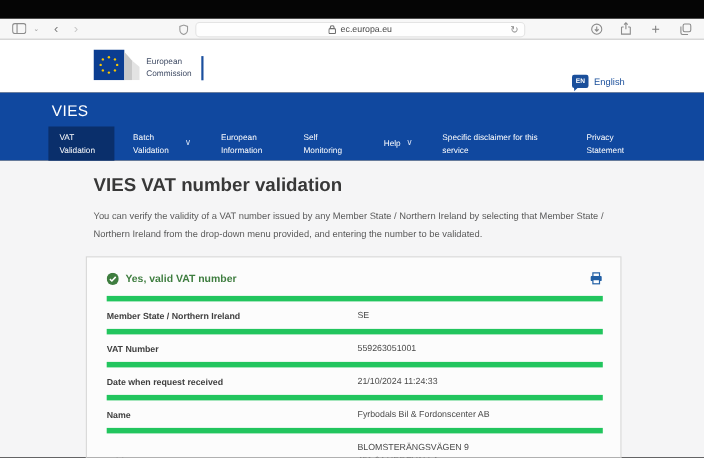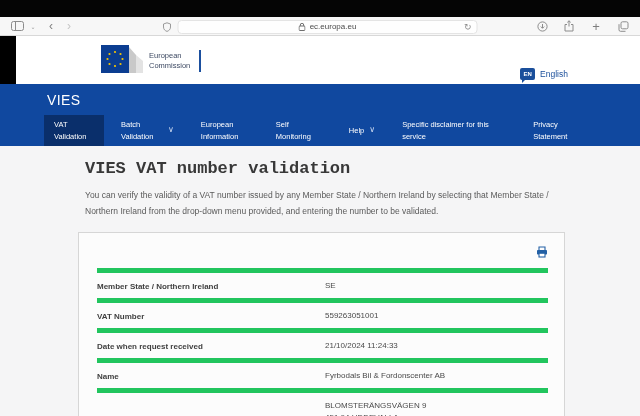"European" .ec-header { margin-left: 16px -> none }
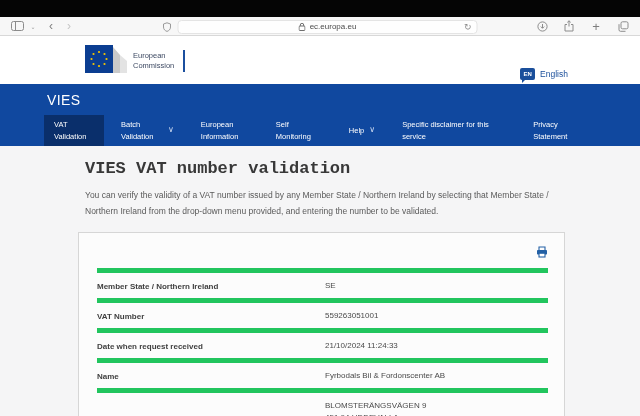"VIES VAT number validation" .page-title { font-family: Liberation Mono, monospace -> none }
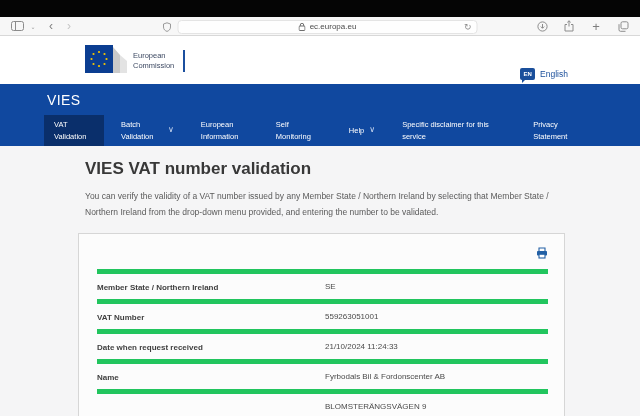"Yes, valid VAT number" span.status { html: none -> <span> <span> <svg> <circle></circle> <path></path> </svg> </span> <span>Yes, valid VAT number</span> </span> }
